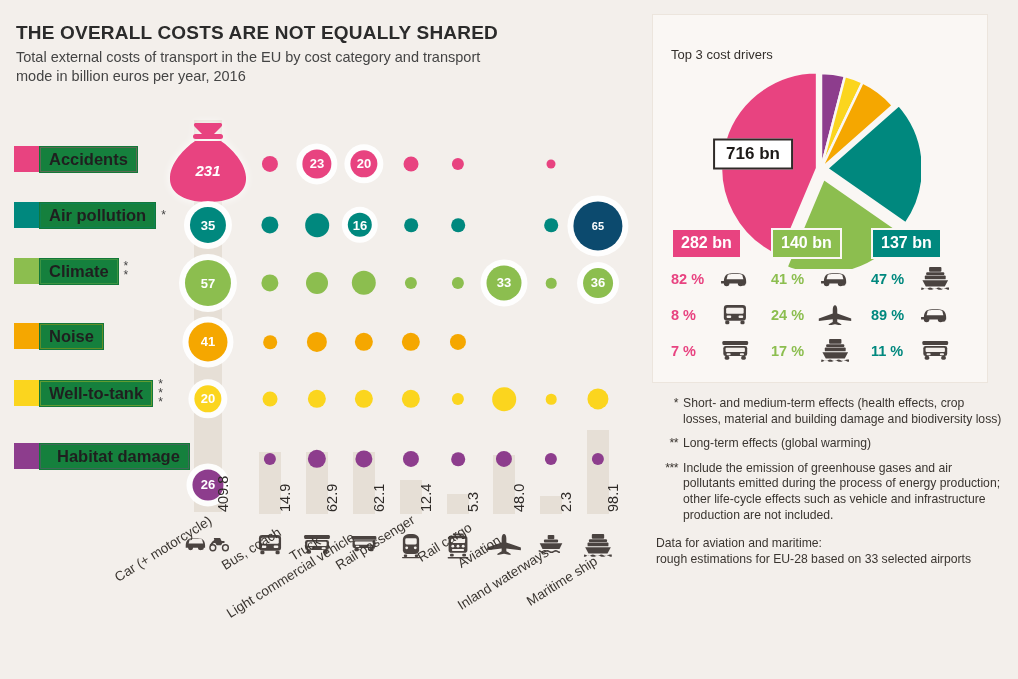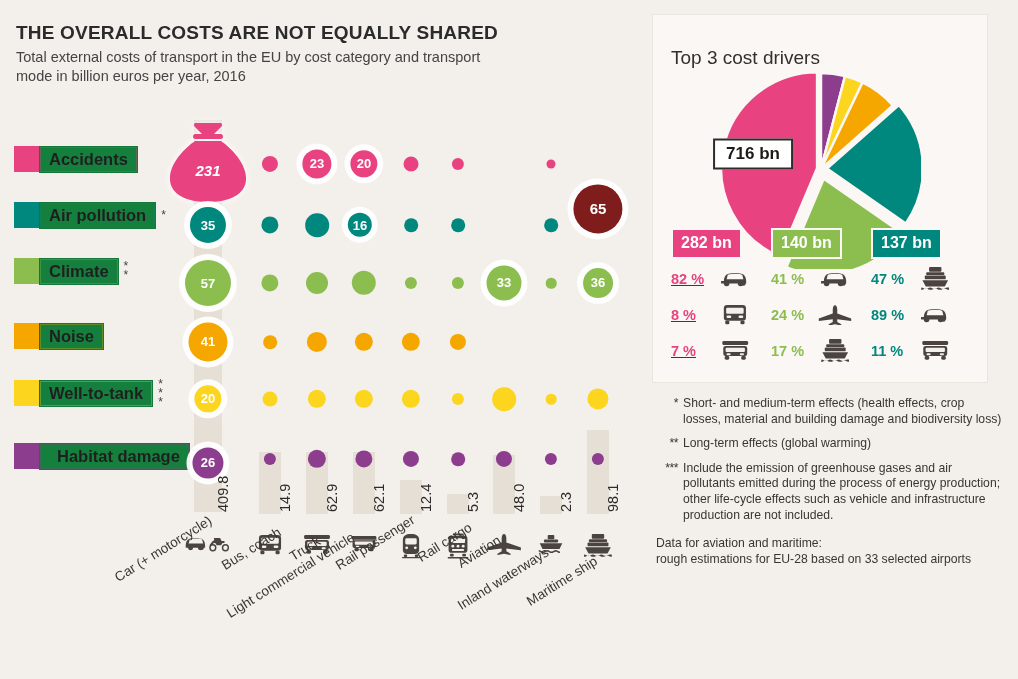"Top 3 cost drivers" .card-title { font-size: 19px -> 13px }
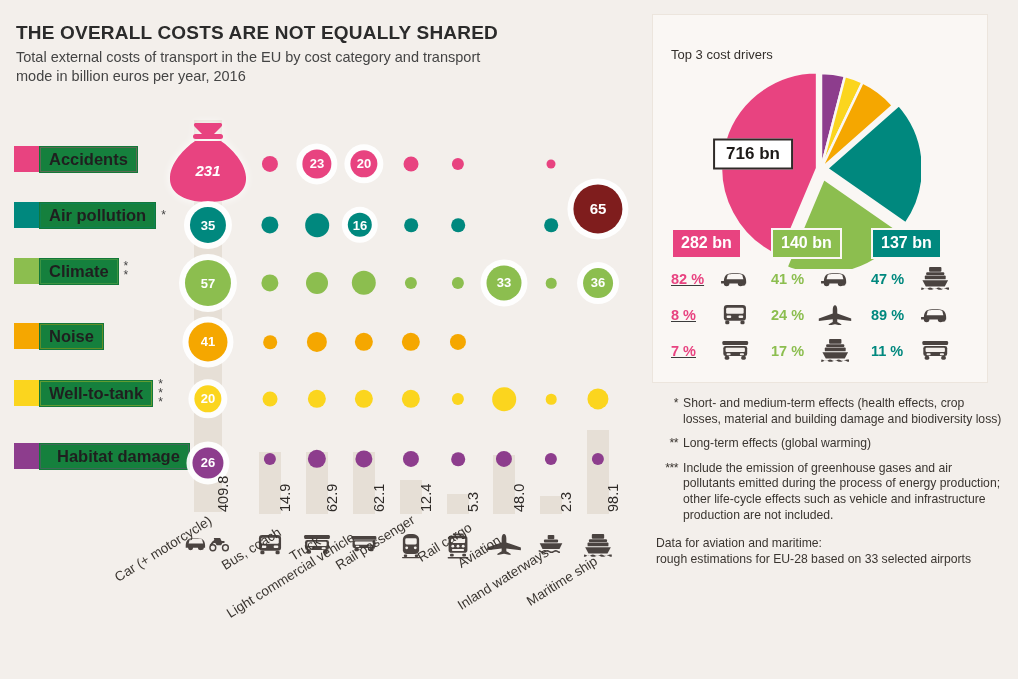"65" div.bubble { background: #7f1d1d -> #0c4a6e; font-size: 15px -> 11px; top: 209px -> 226px }
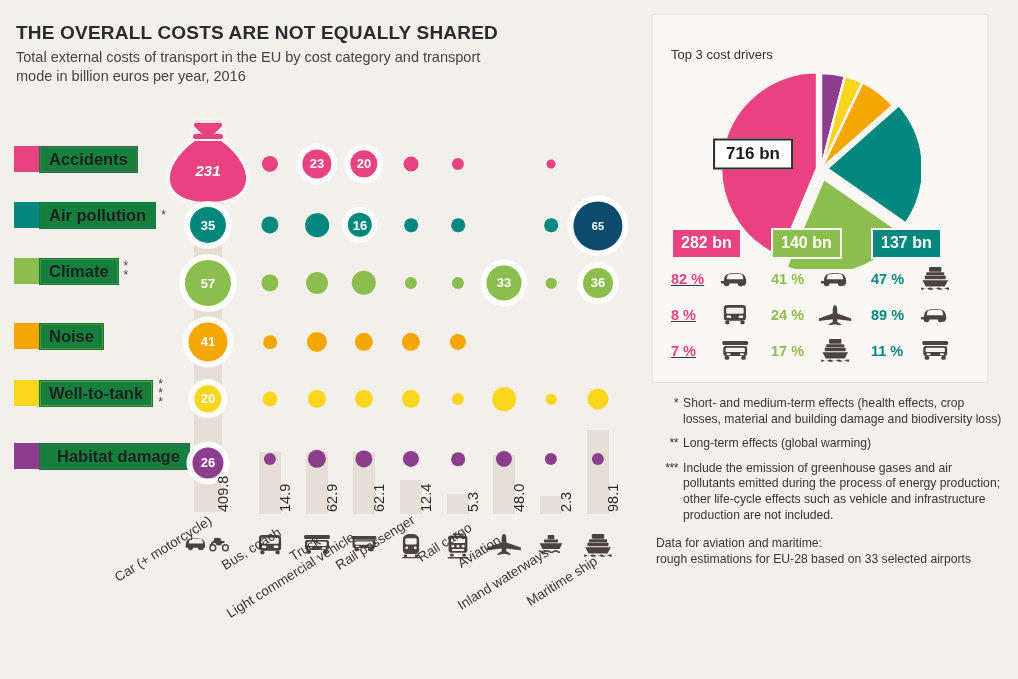"282 bn" div.driver-col { text-decoration: underline -> none }
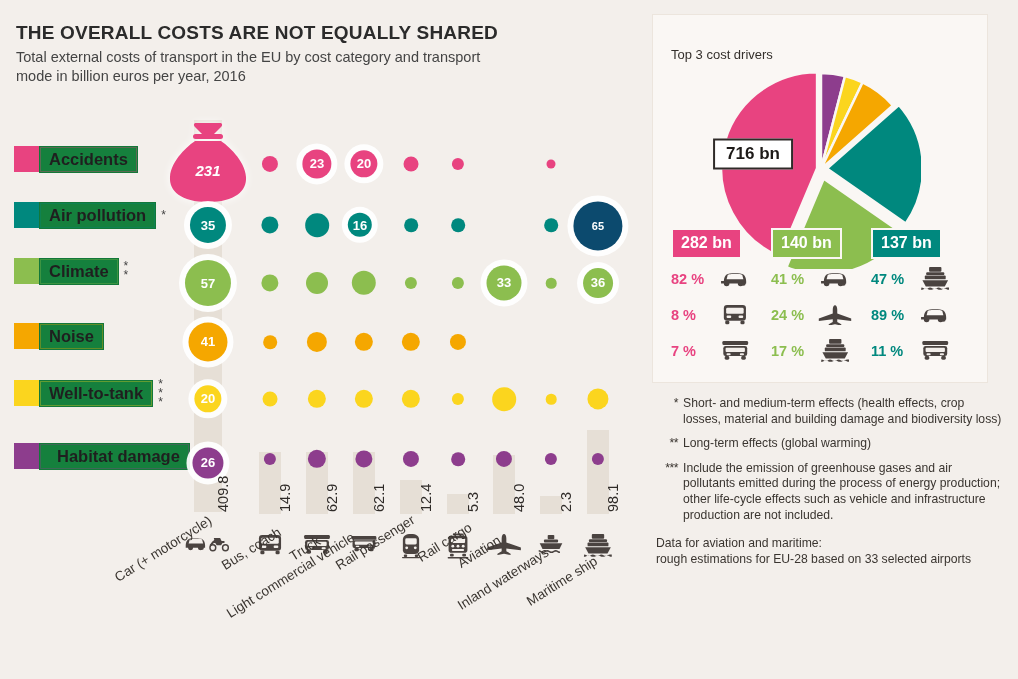"26" div.bubble { top: 463px -> 485px }
